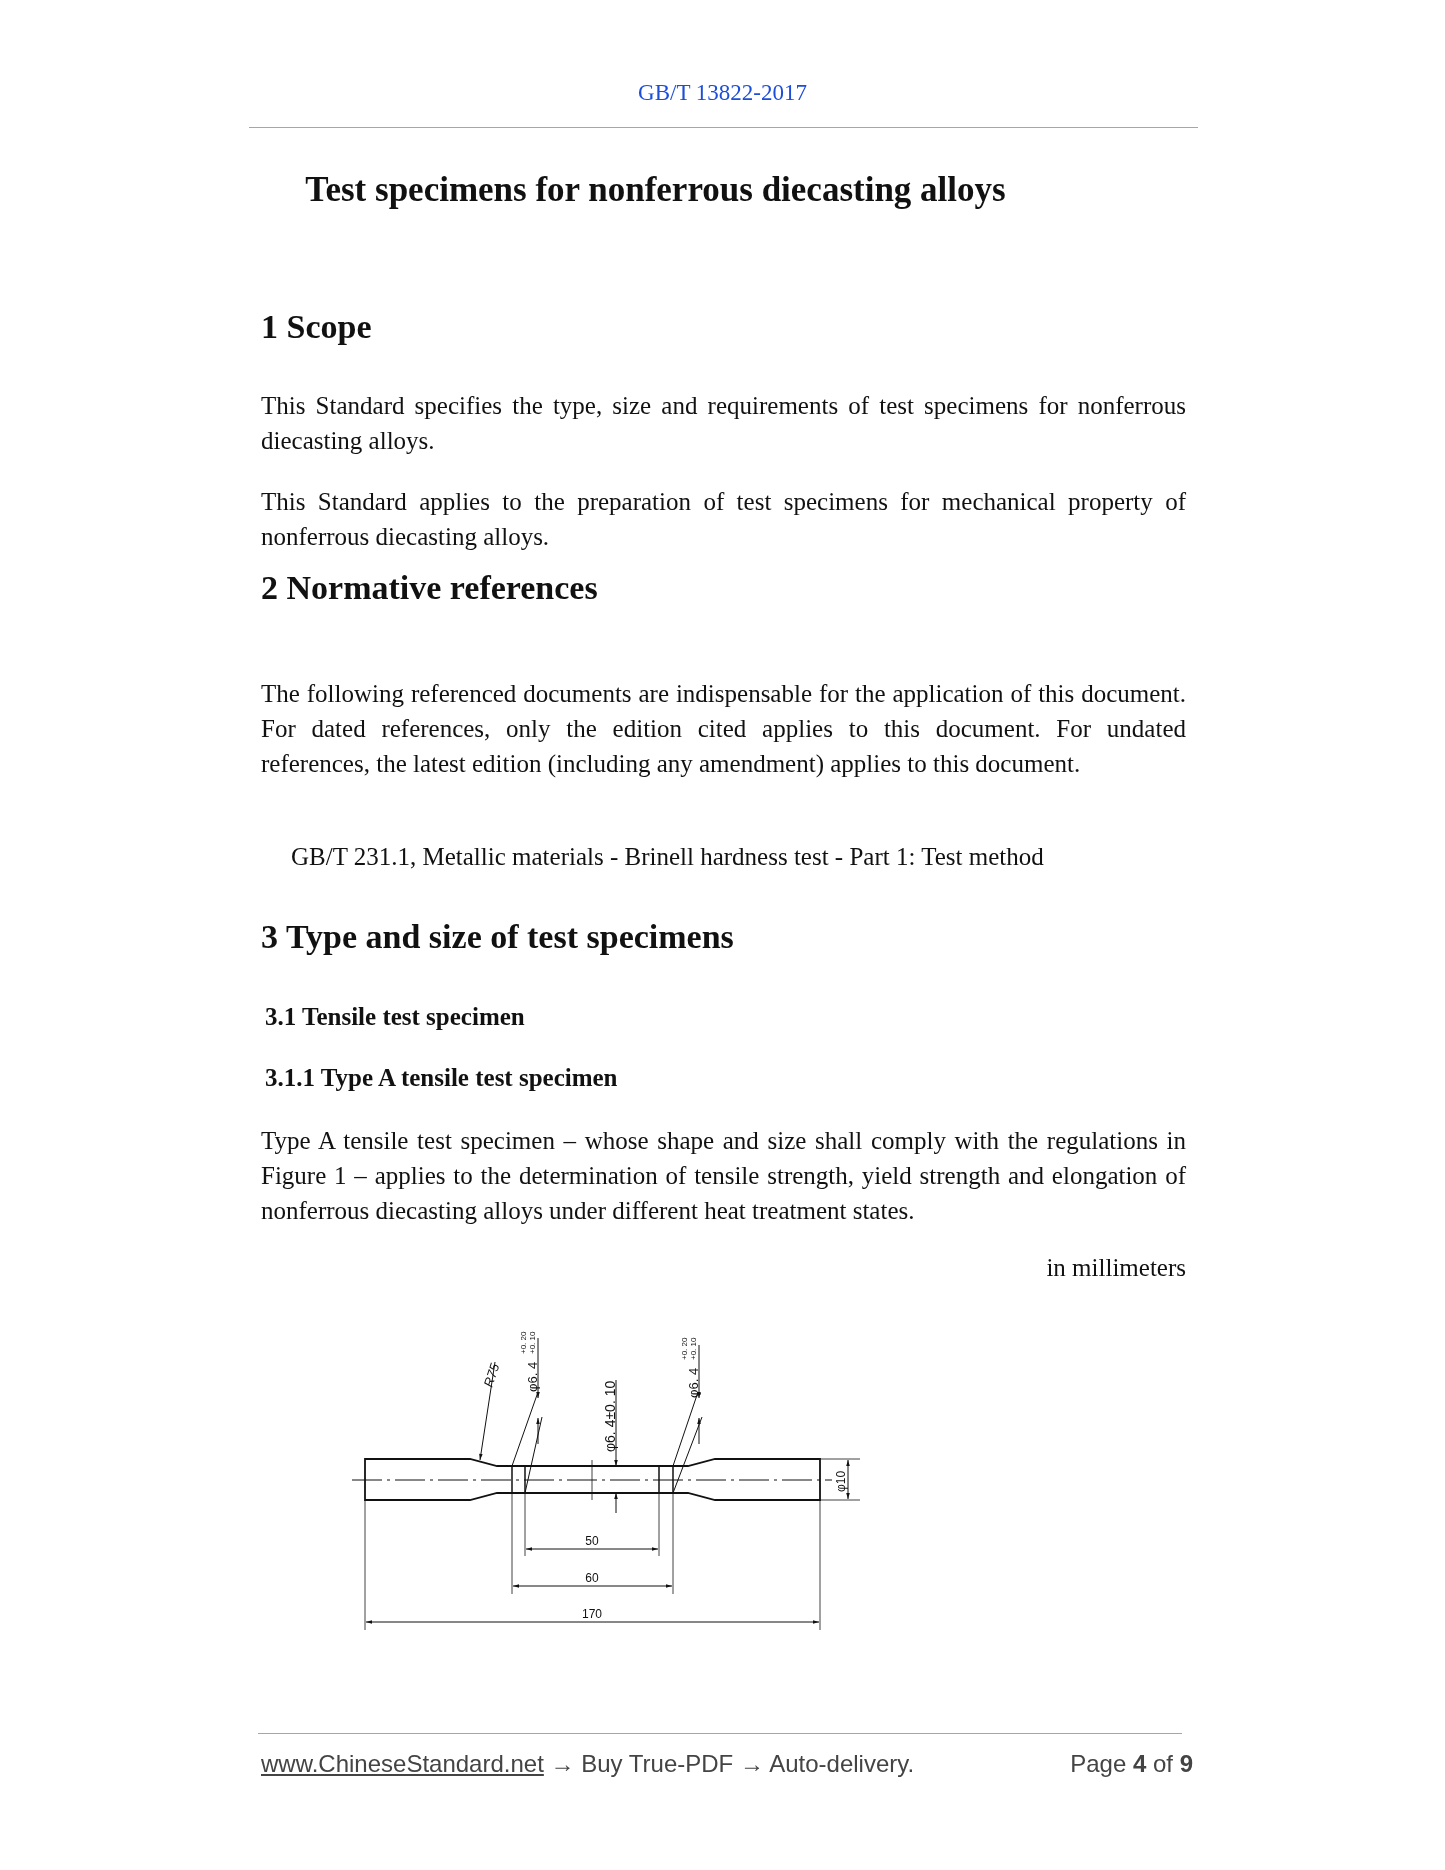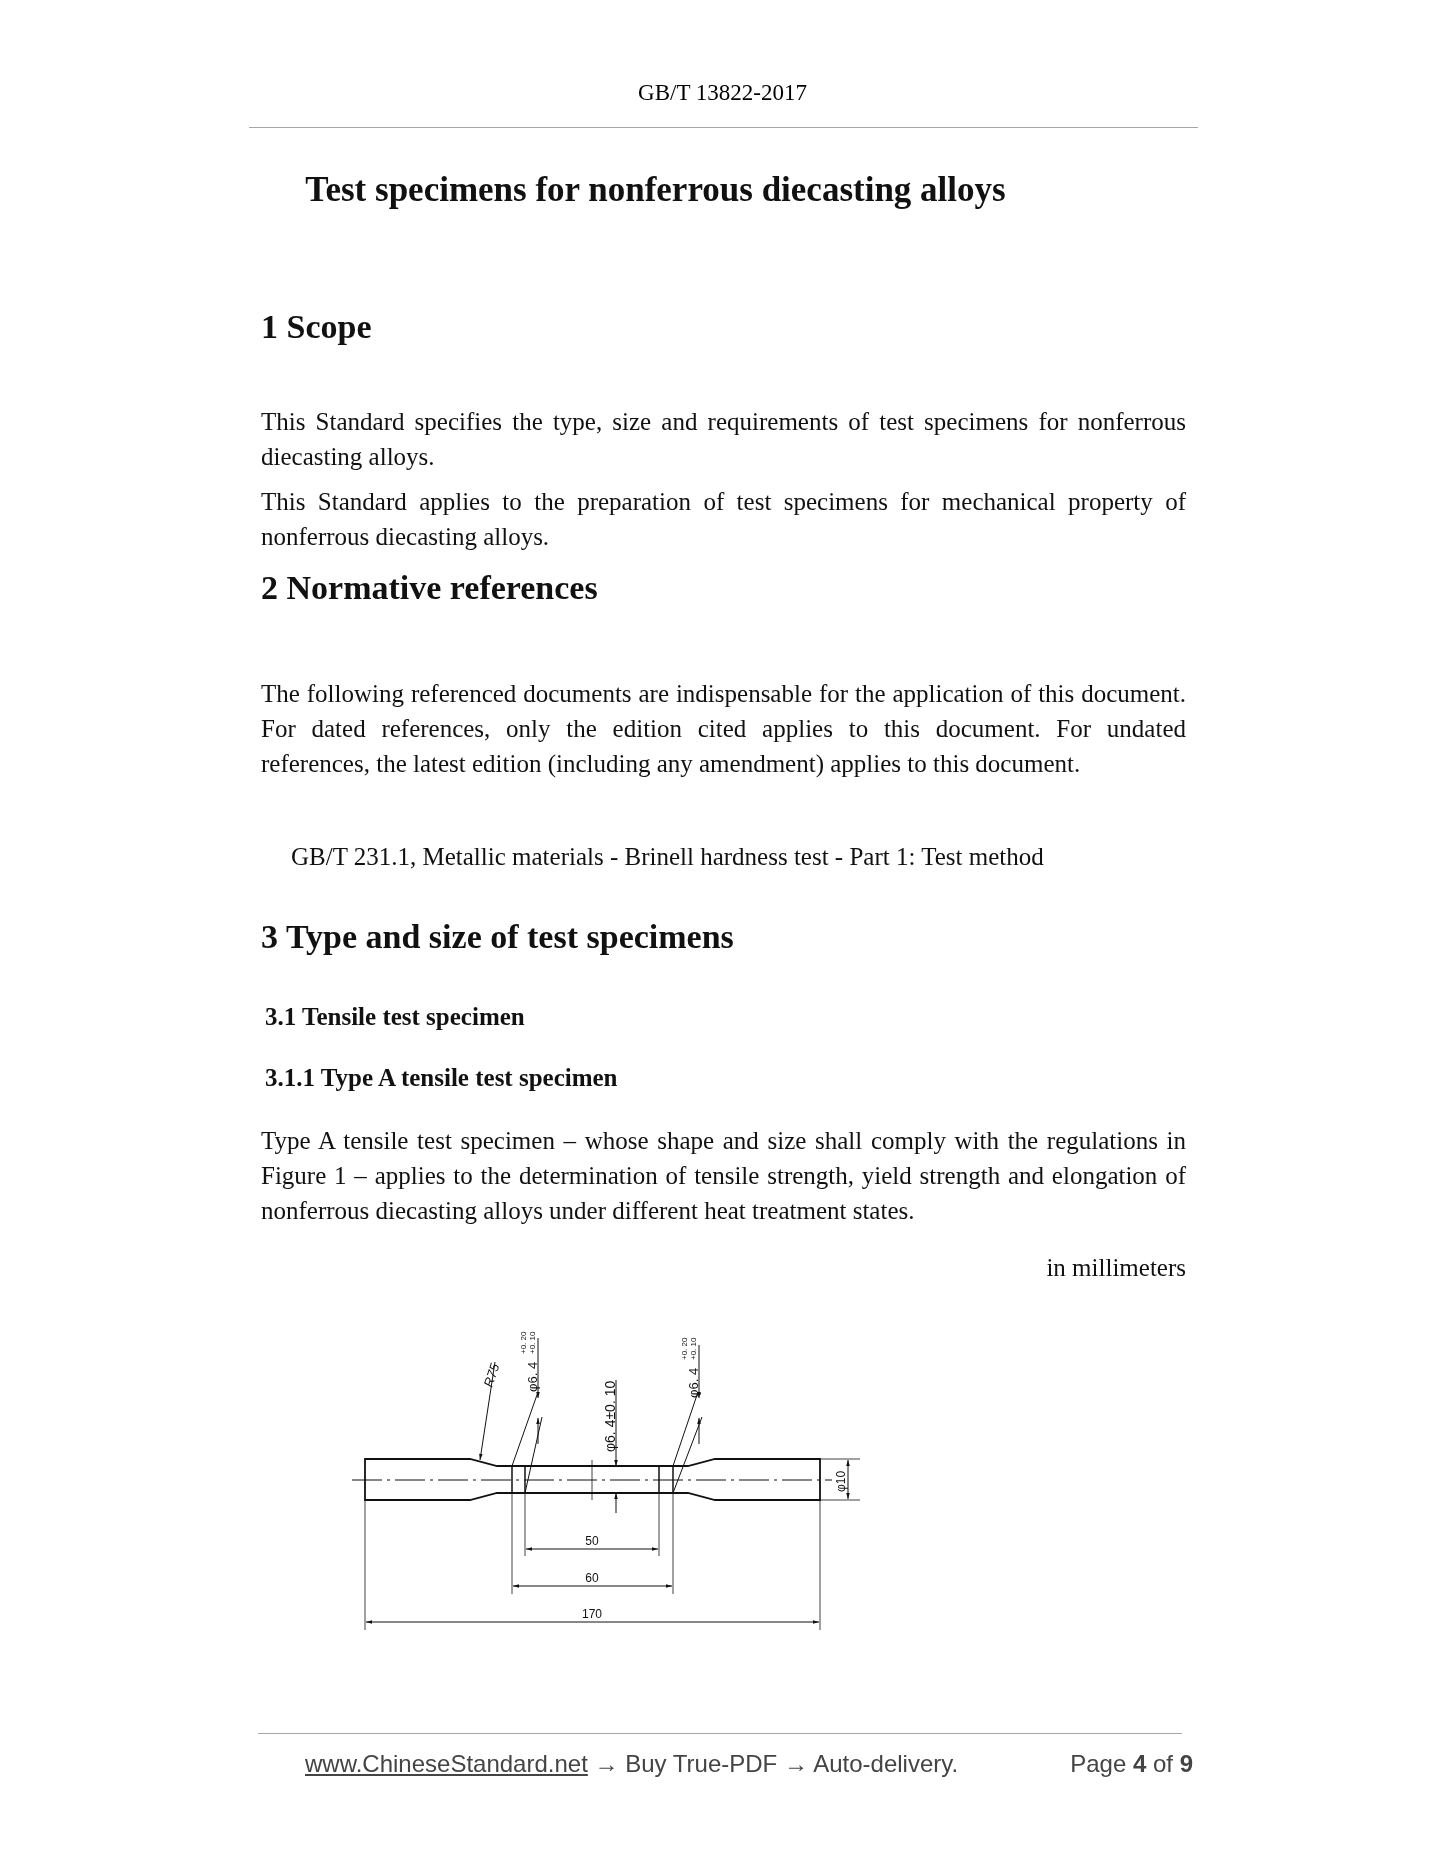"GB/T 13822-2017" .hdr { color: #000000 -> #1d4ed8 }
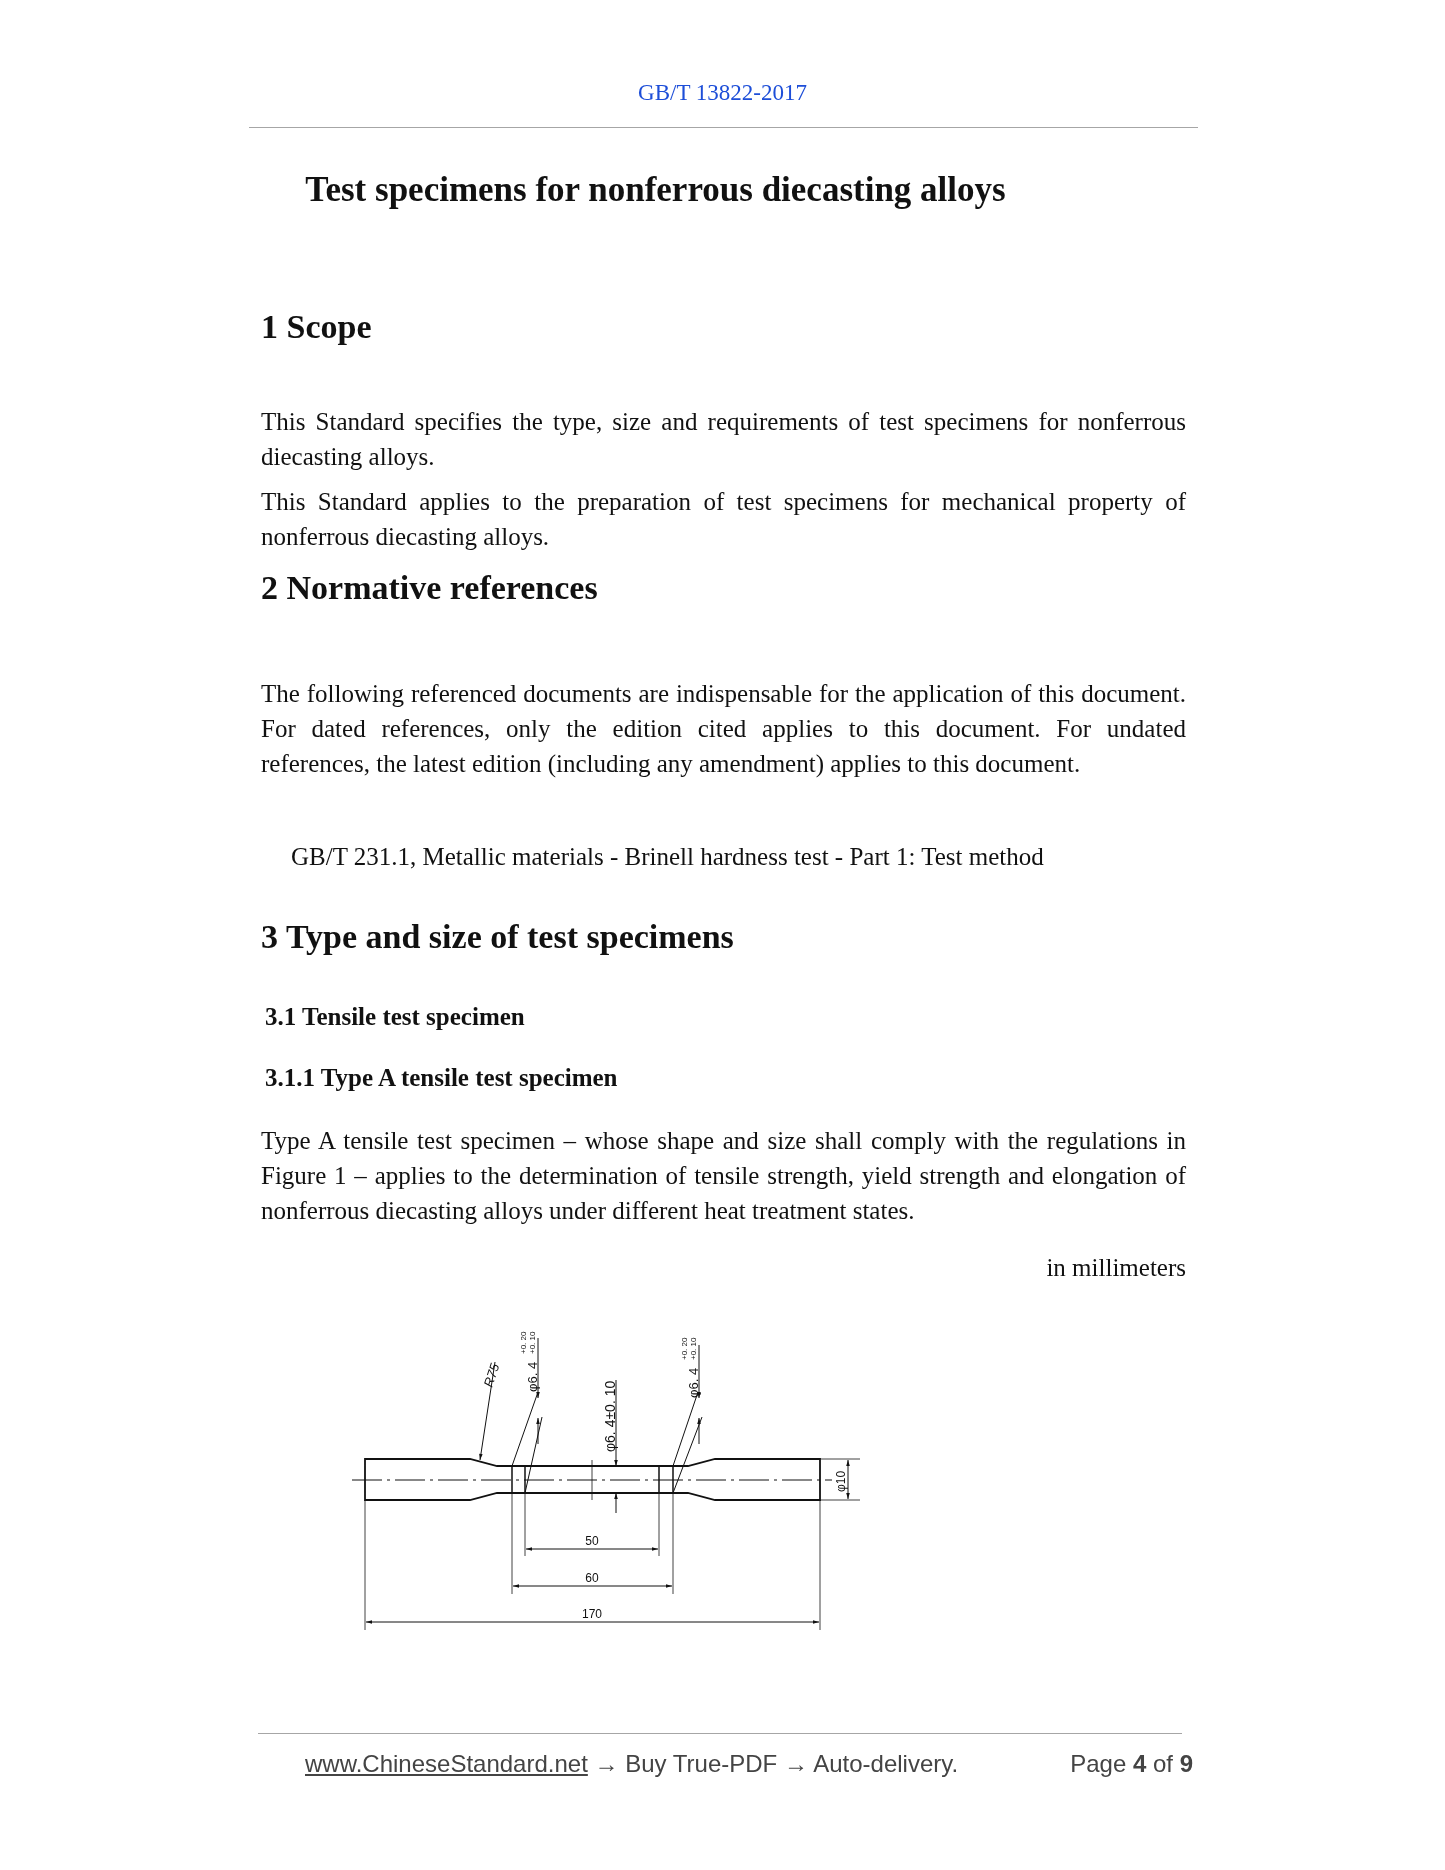"This Standard specifies the type," div.abs { top: 404px -> 388px }
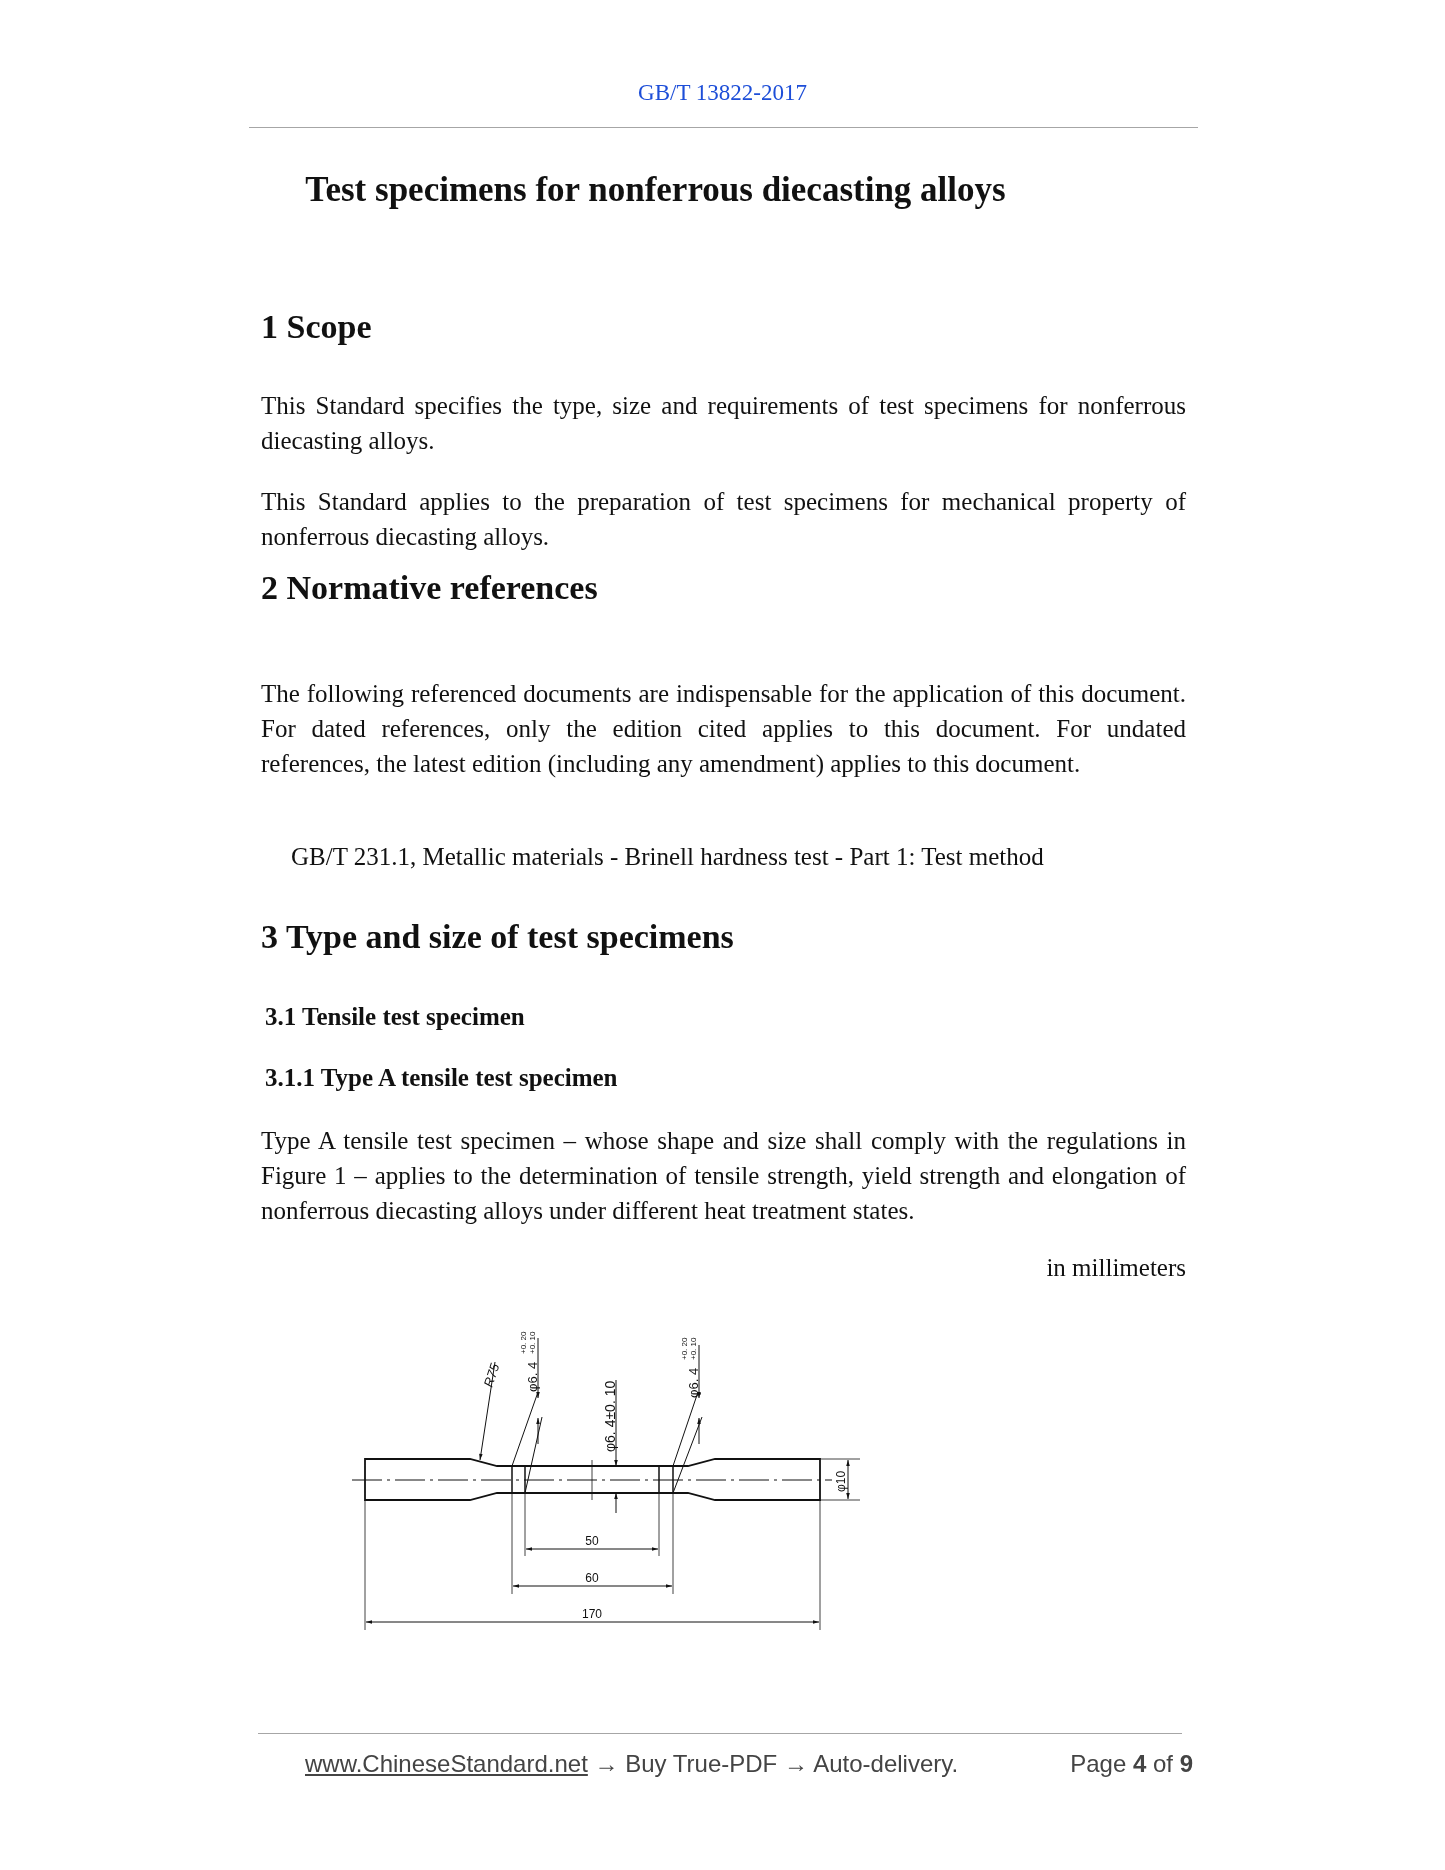"www.ChineseStandard.net → Buy True-PDF →" .footer { margin-left: 44px -> none }
